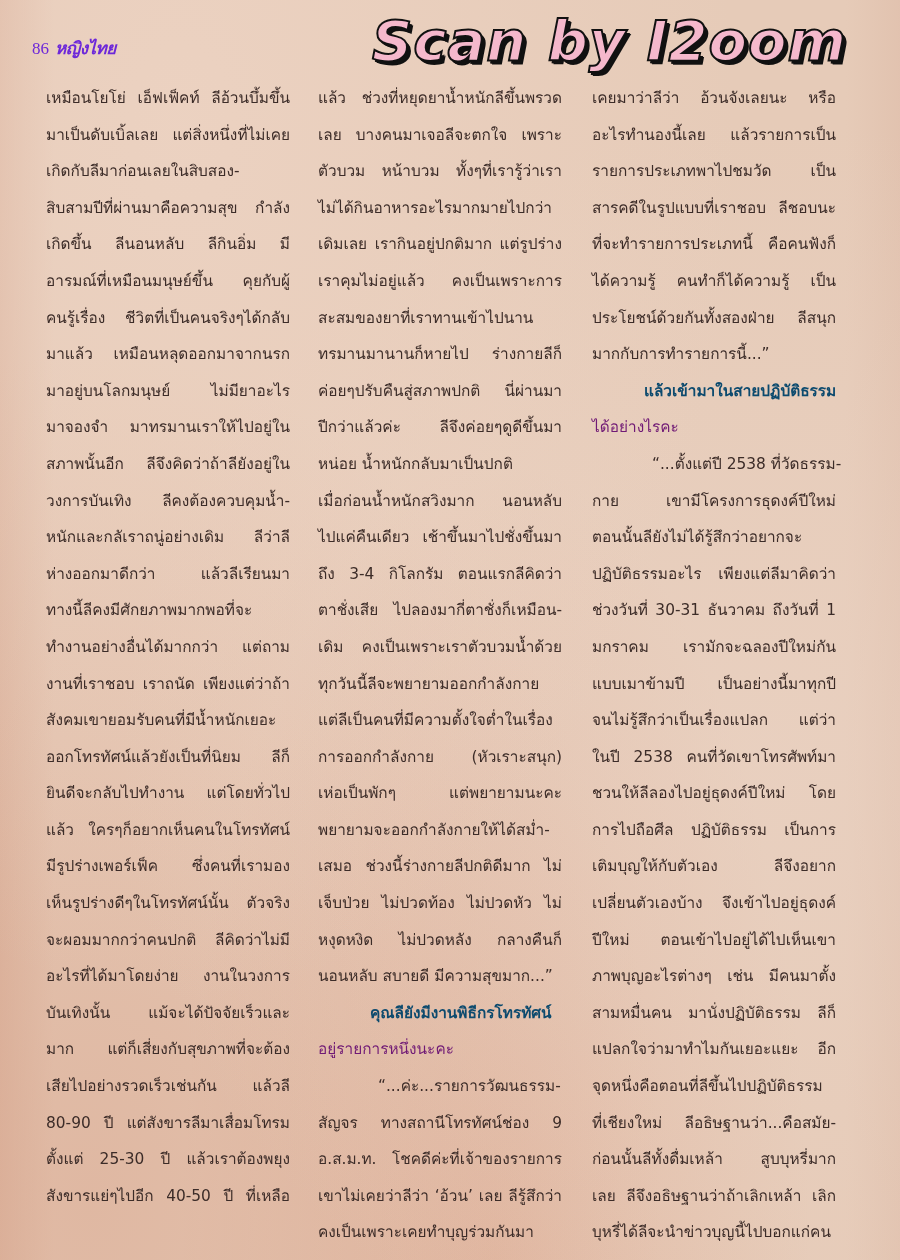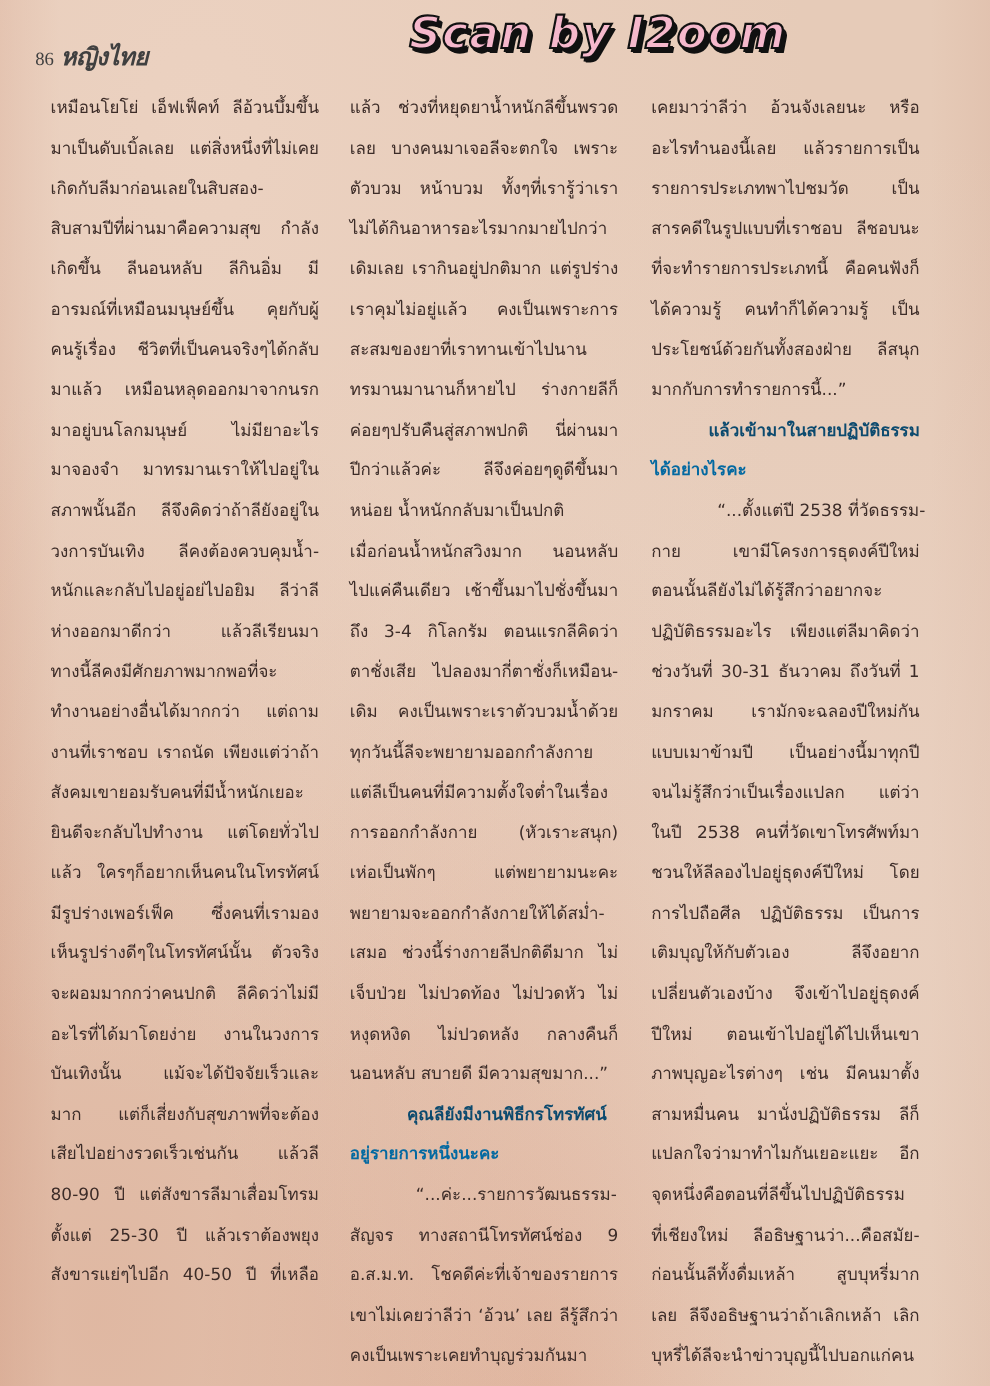"86" .header { color: #404040 -> #6d28d9 }
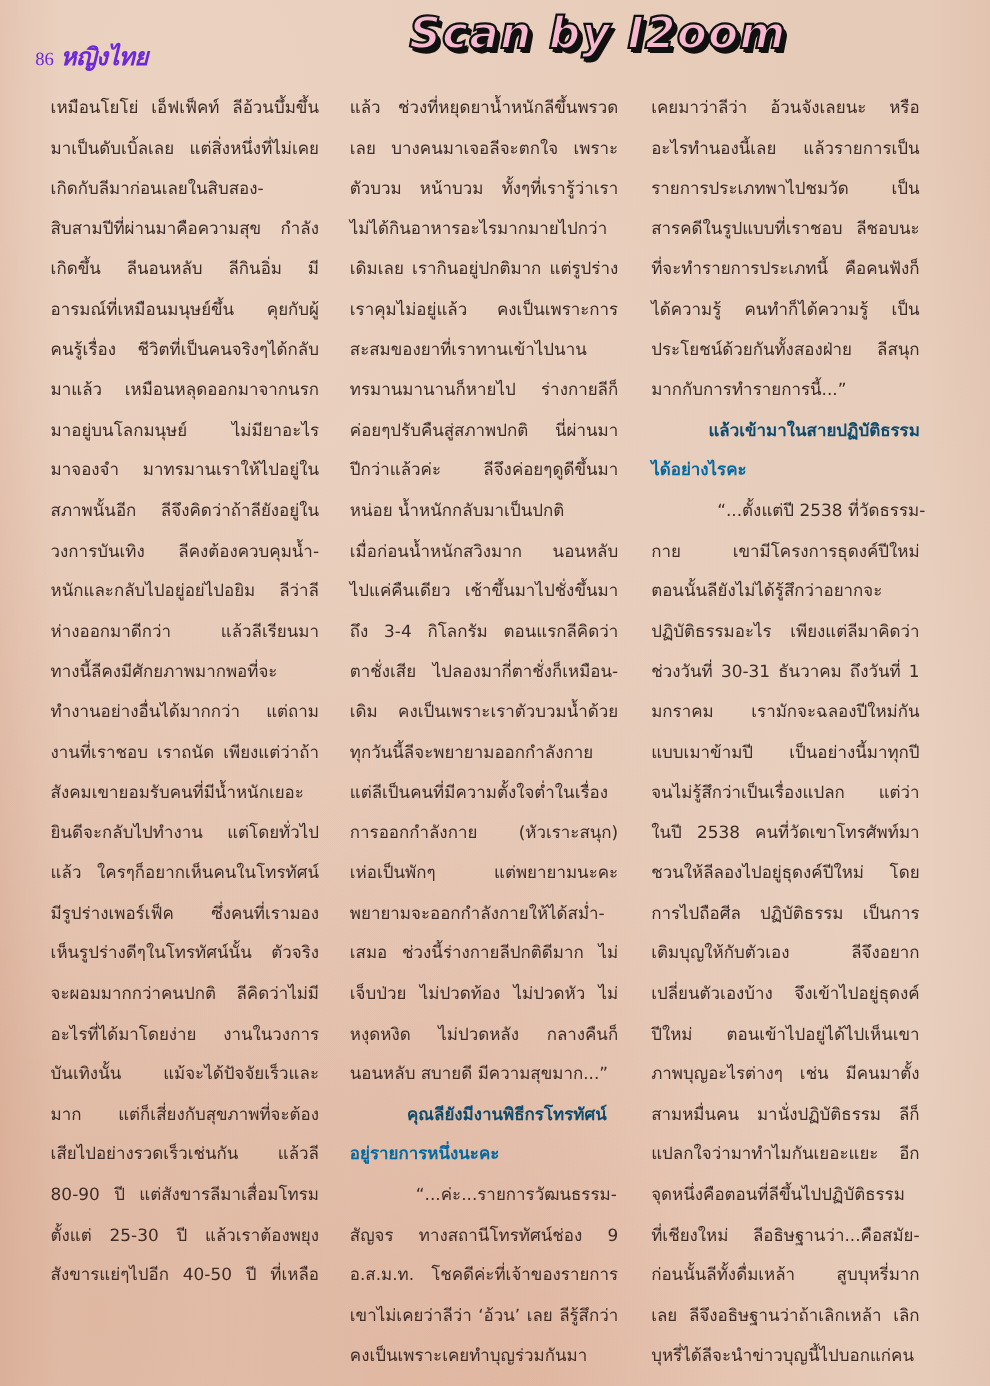"หญิงไทย" .magazine-name { font-size: 22px -> 17px }
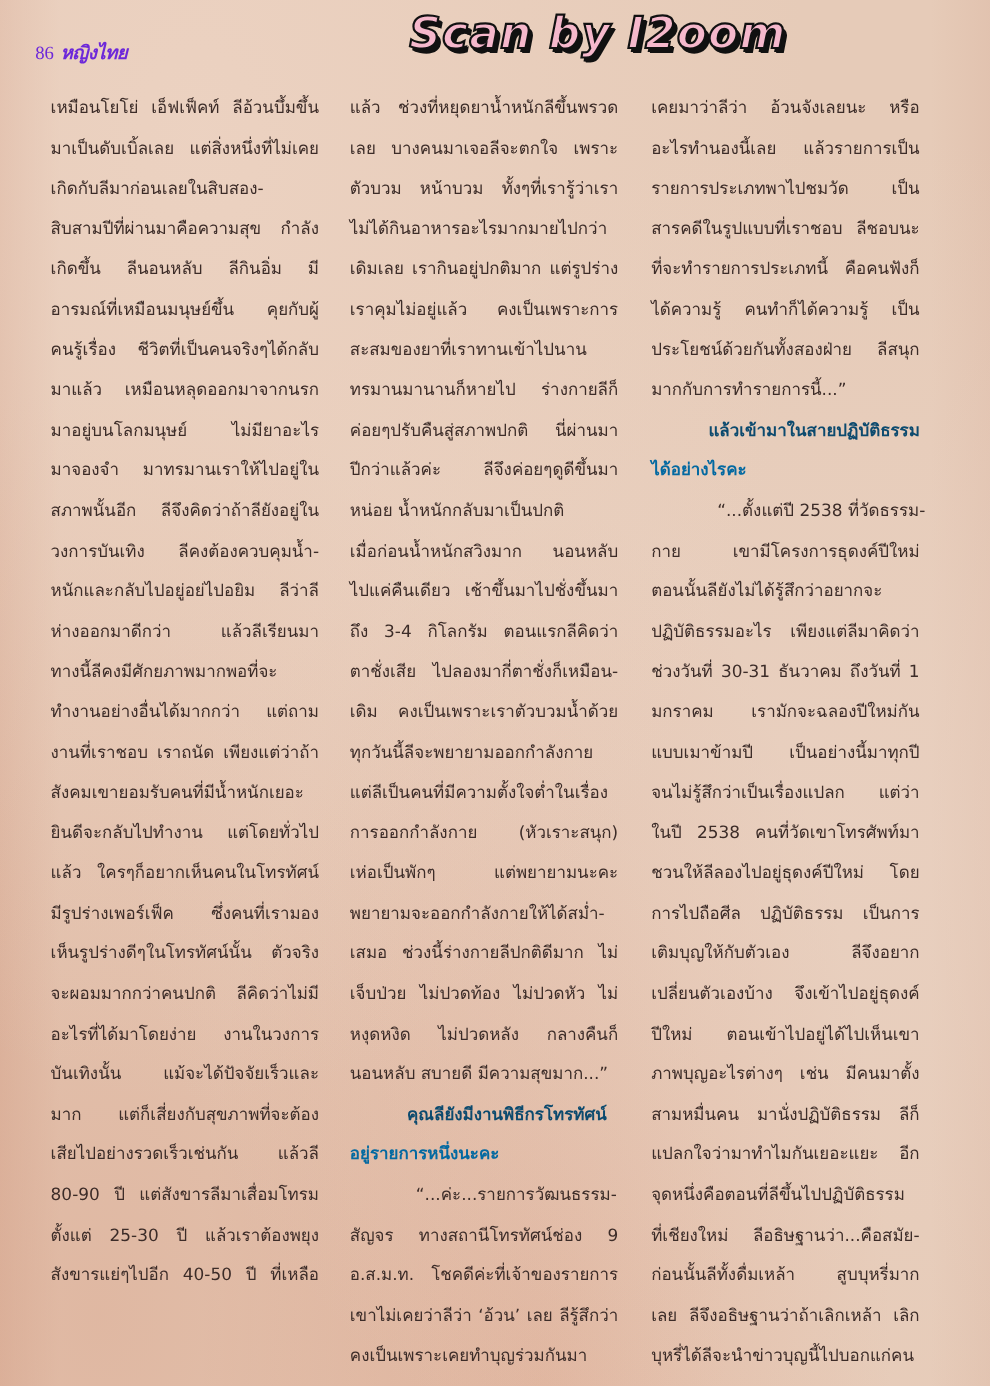"Scan by I2oom" .watermark { font-size: 40px -> 56px }
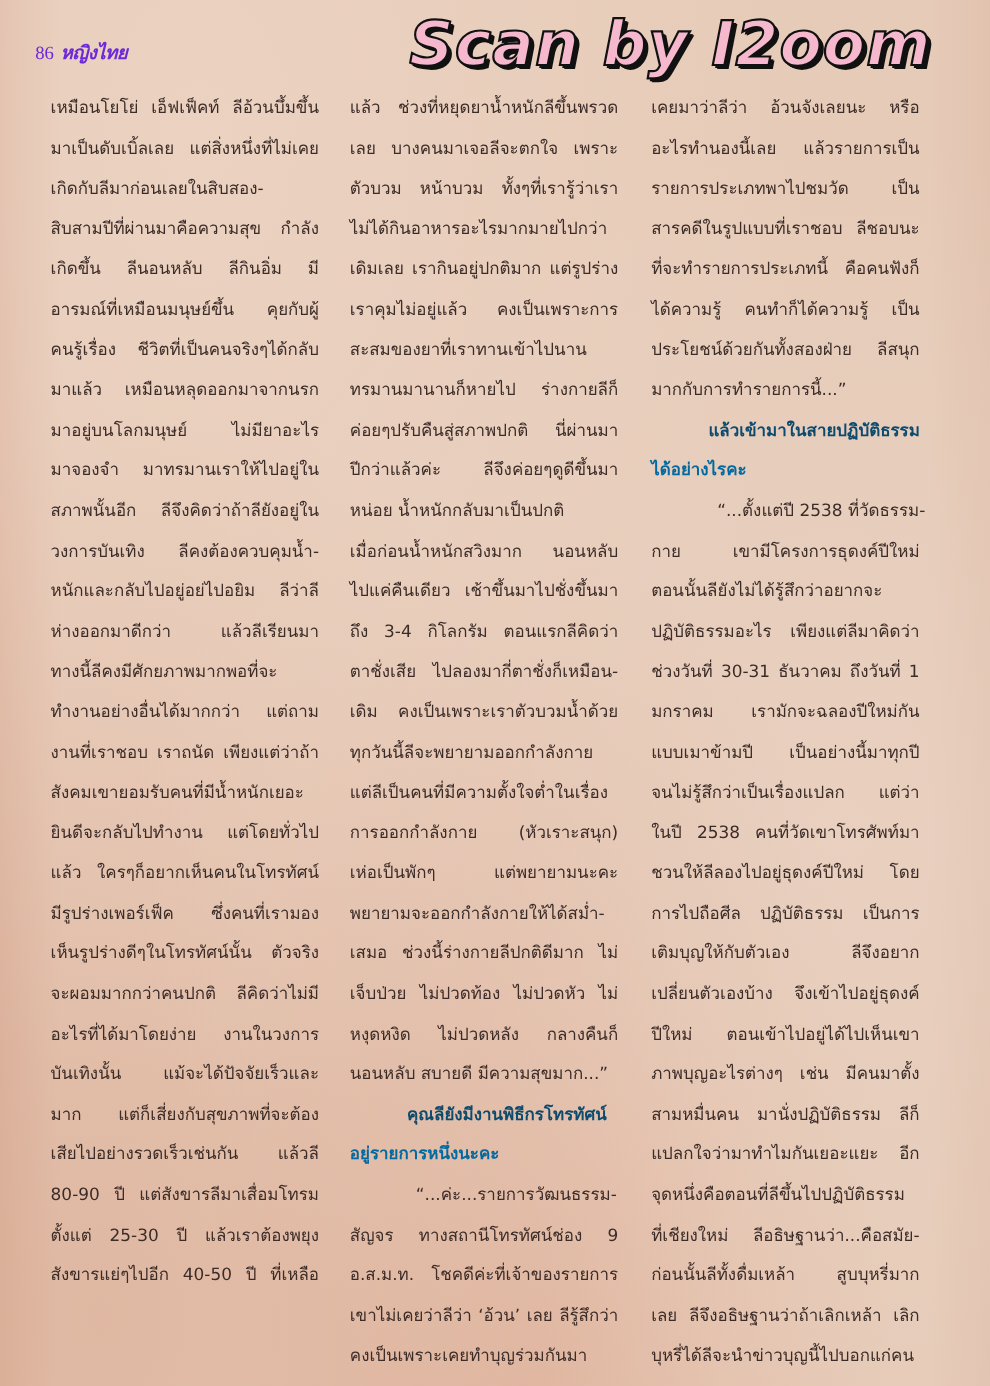"ได้อย่างไรคะ" .line.bold { color: #0369a1 -> #701a75; font-weight: bold -> normal }
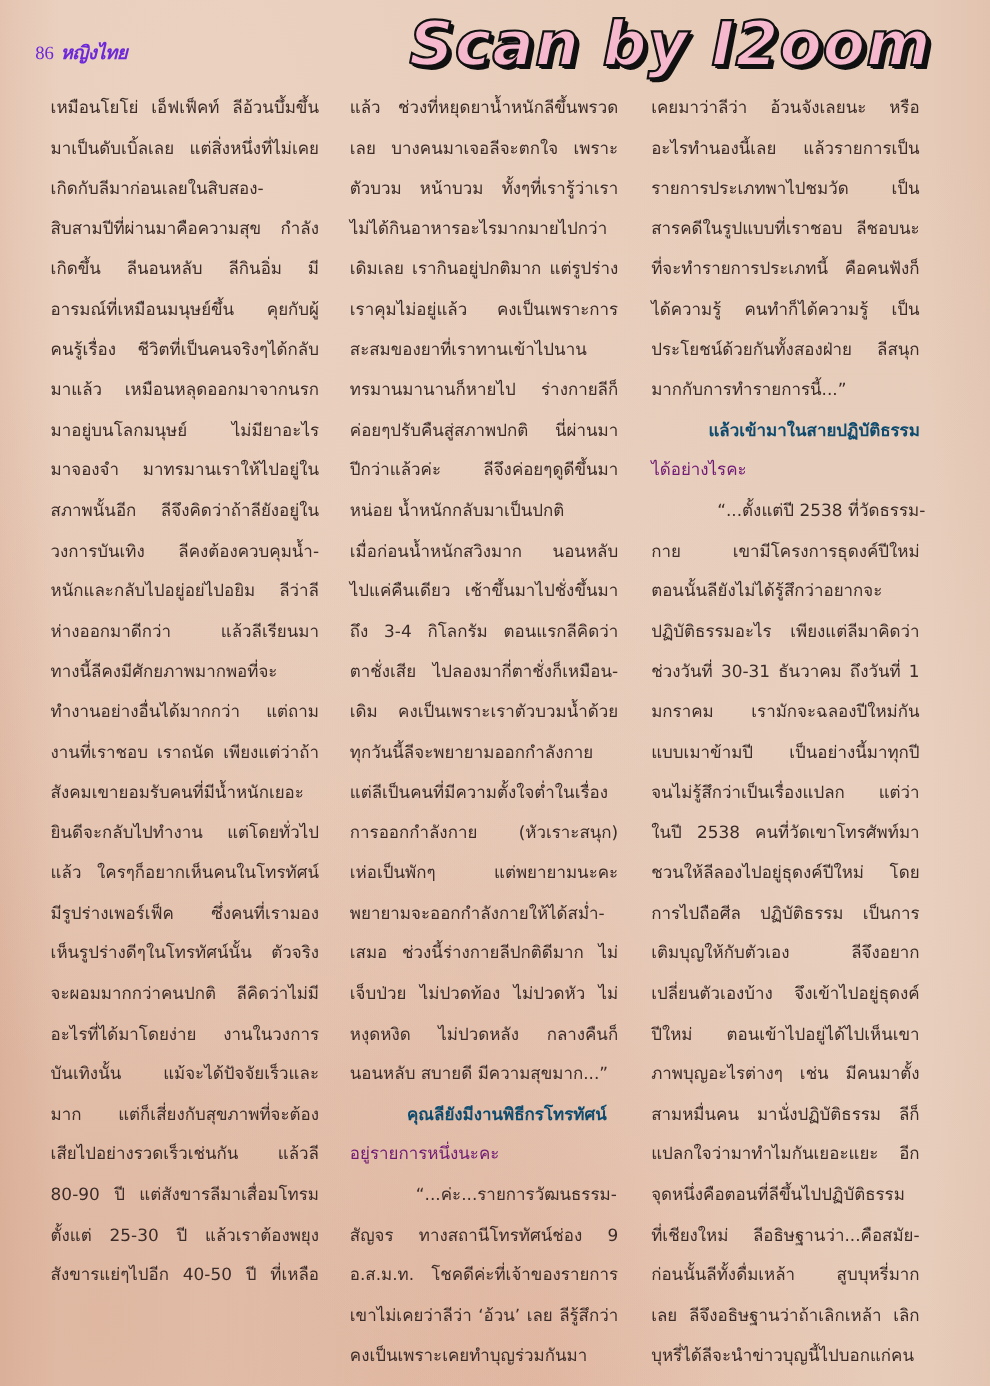"หนักและกลับไปอยู่อย่ไปอยิม ลีว่าลี" div.line { text: หนักและกลับไปอยู่อย่ไปอยิม -> หนักและกลัเราถนู่อย่างเดิม }
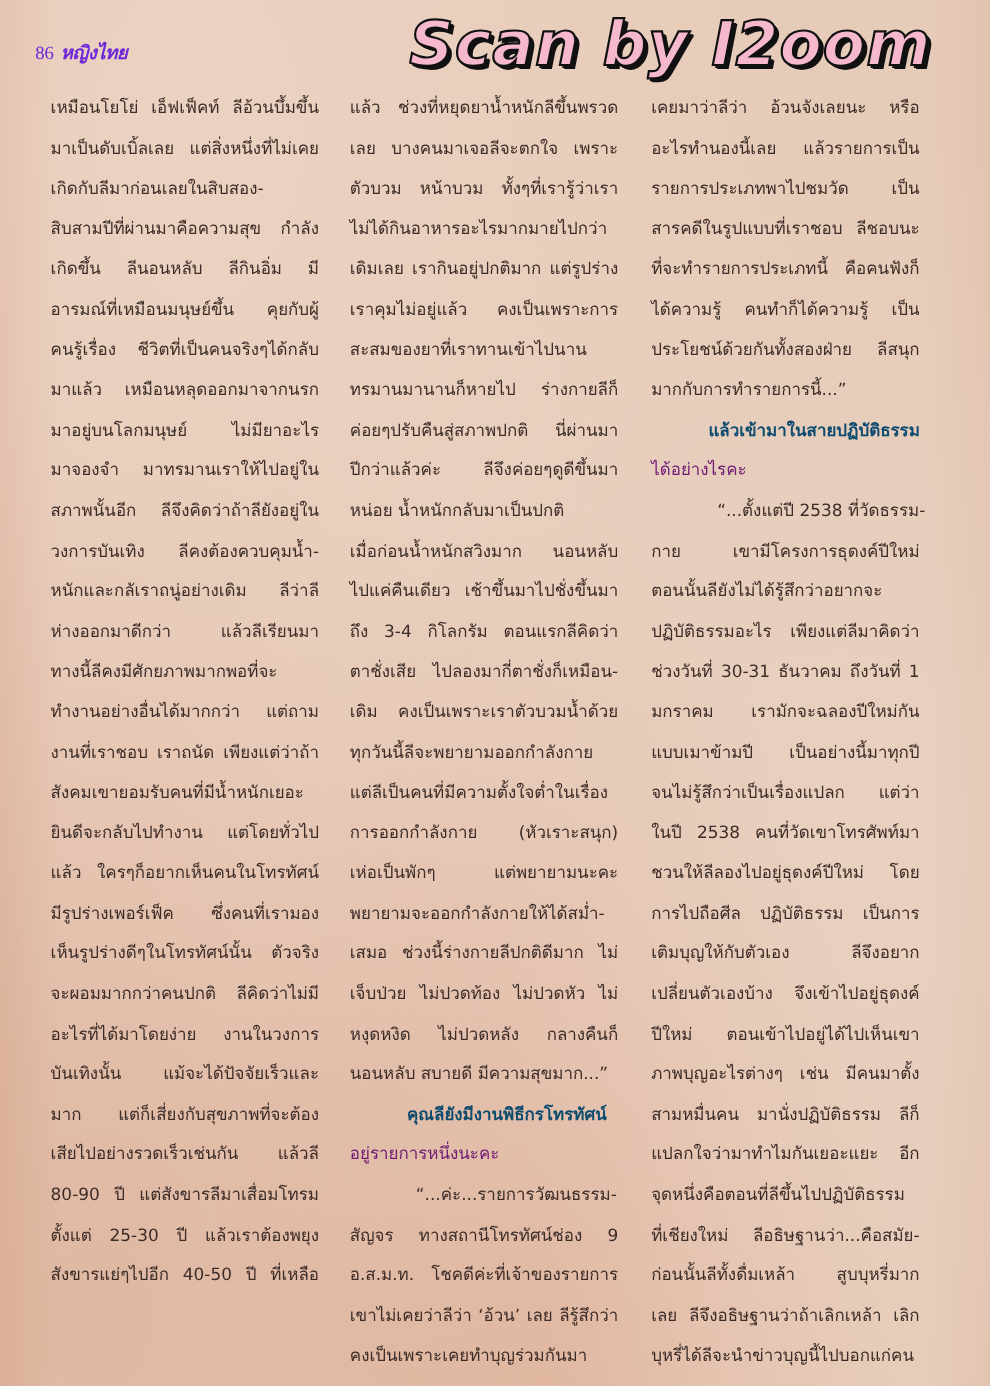"ออกโทรทัศน์แล้วยังเป็นที่นิยม ลีก็" div.line { html: none -> <div>ออกโทรทัศน์แล้วยังเป็นที่นิยม ลีก็</div> }
